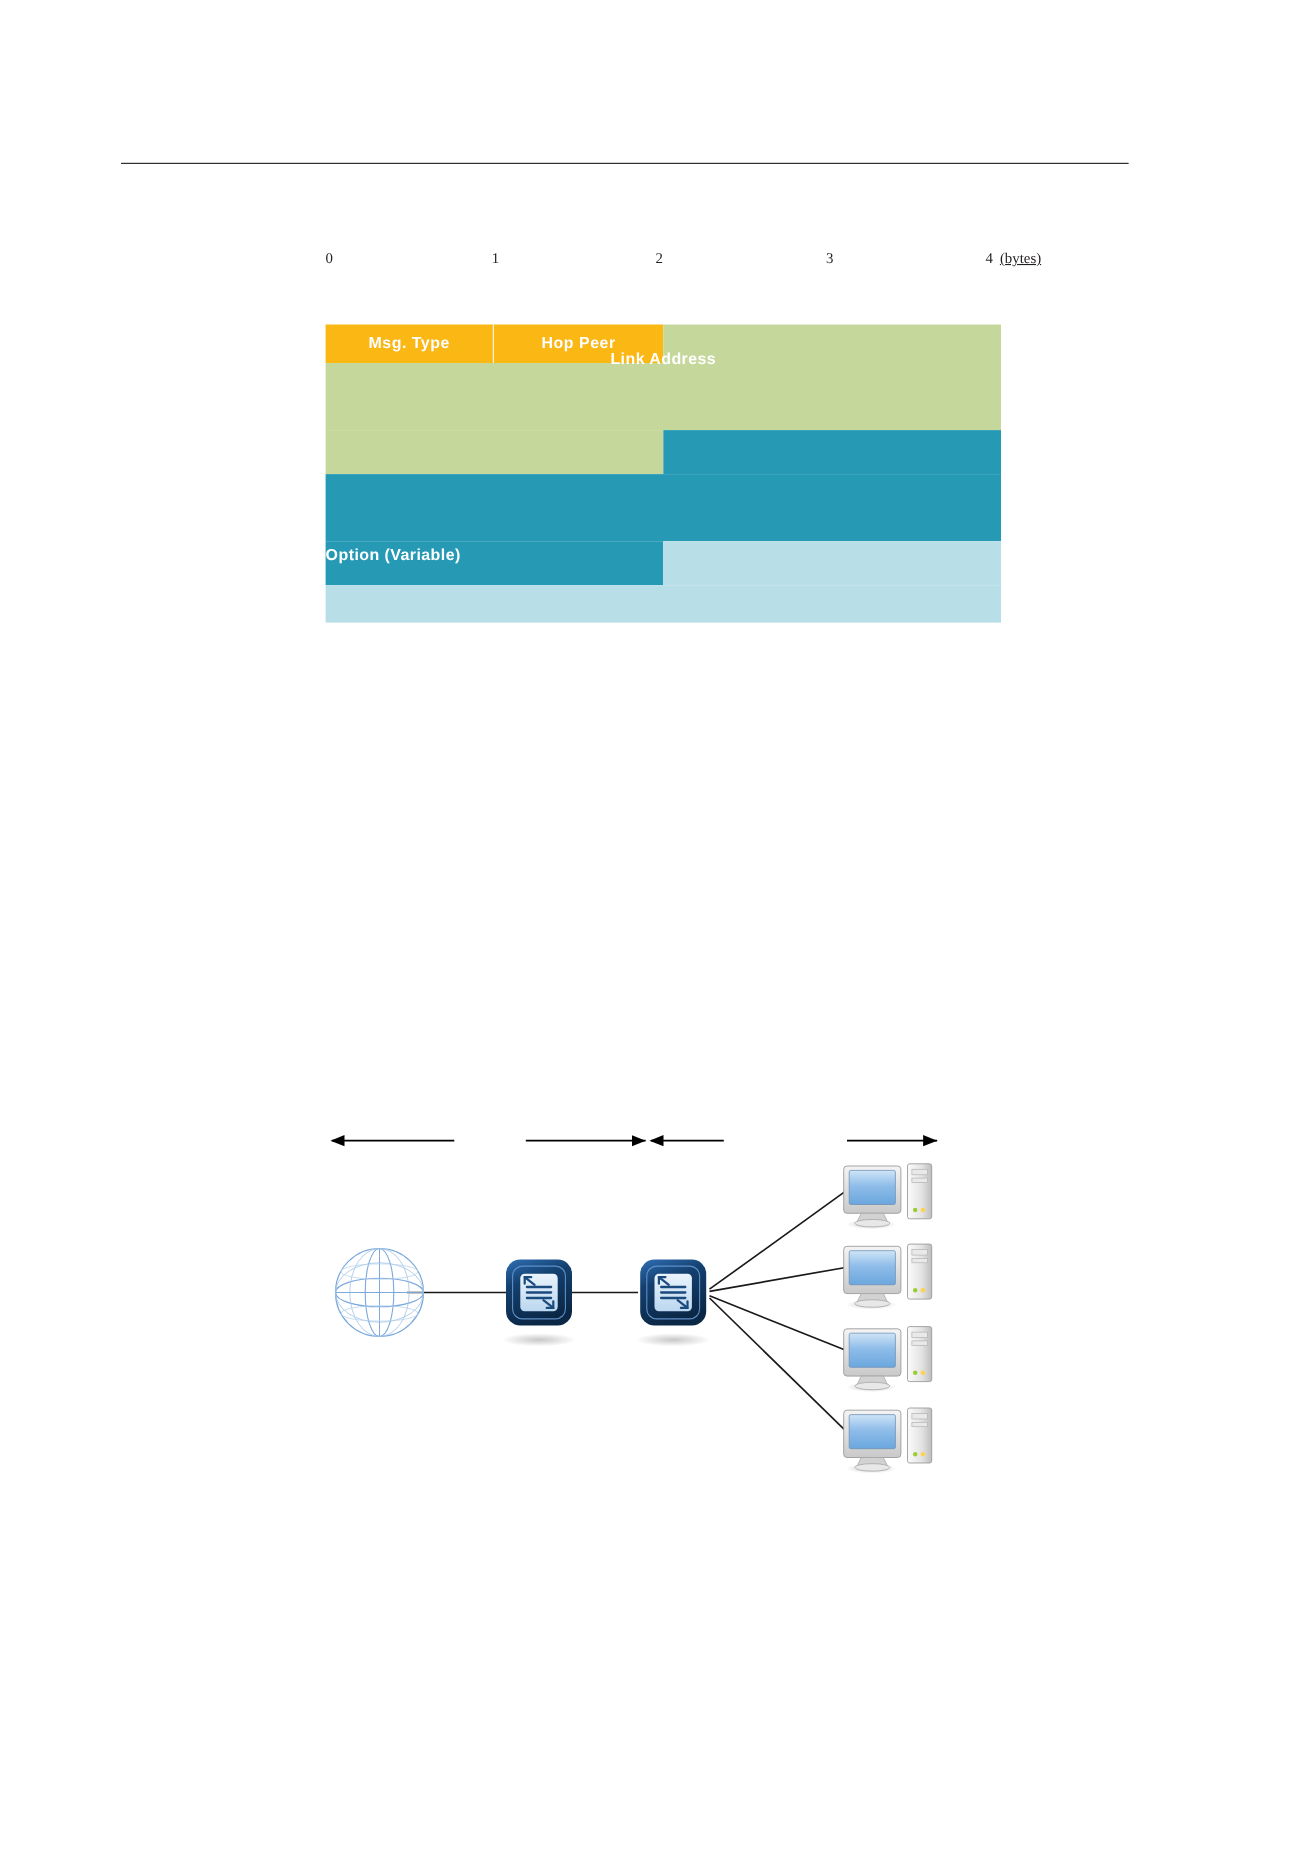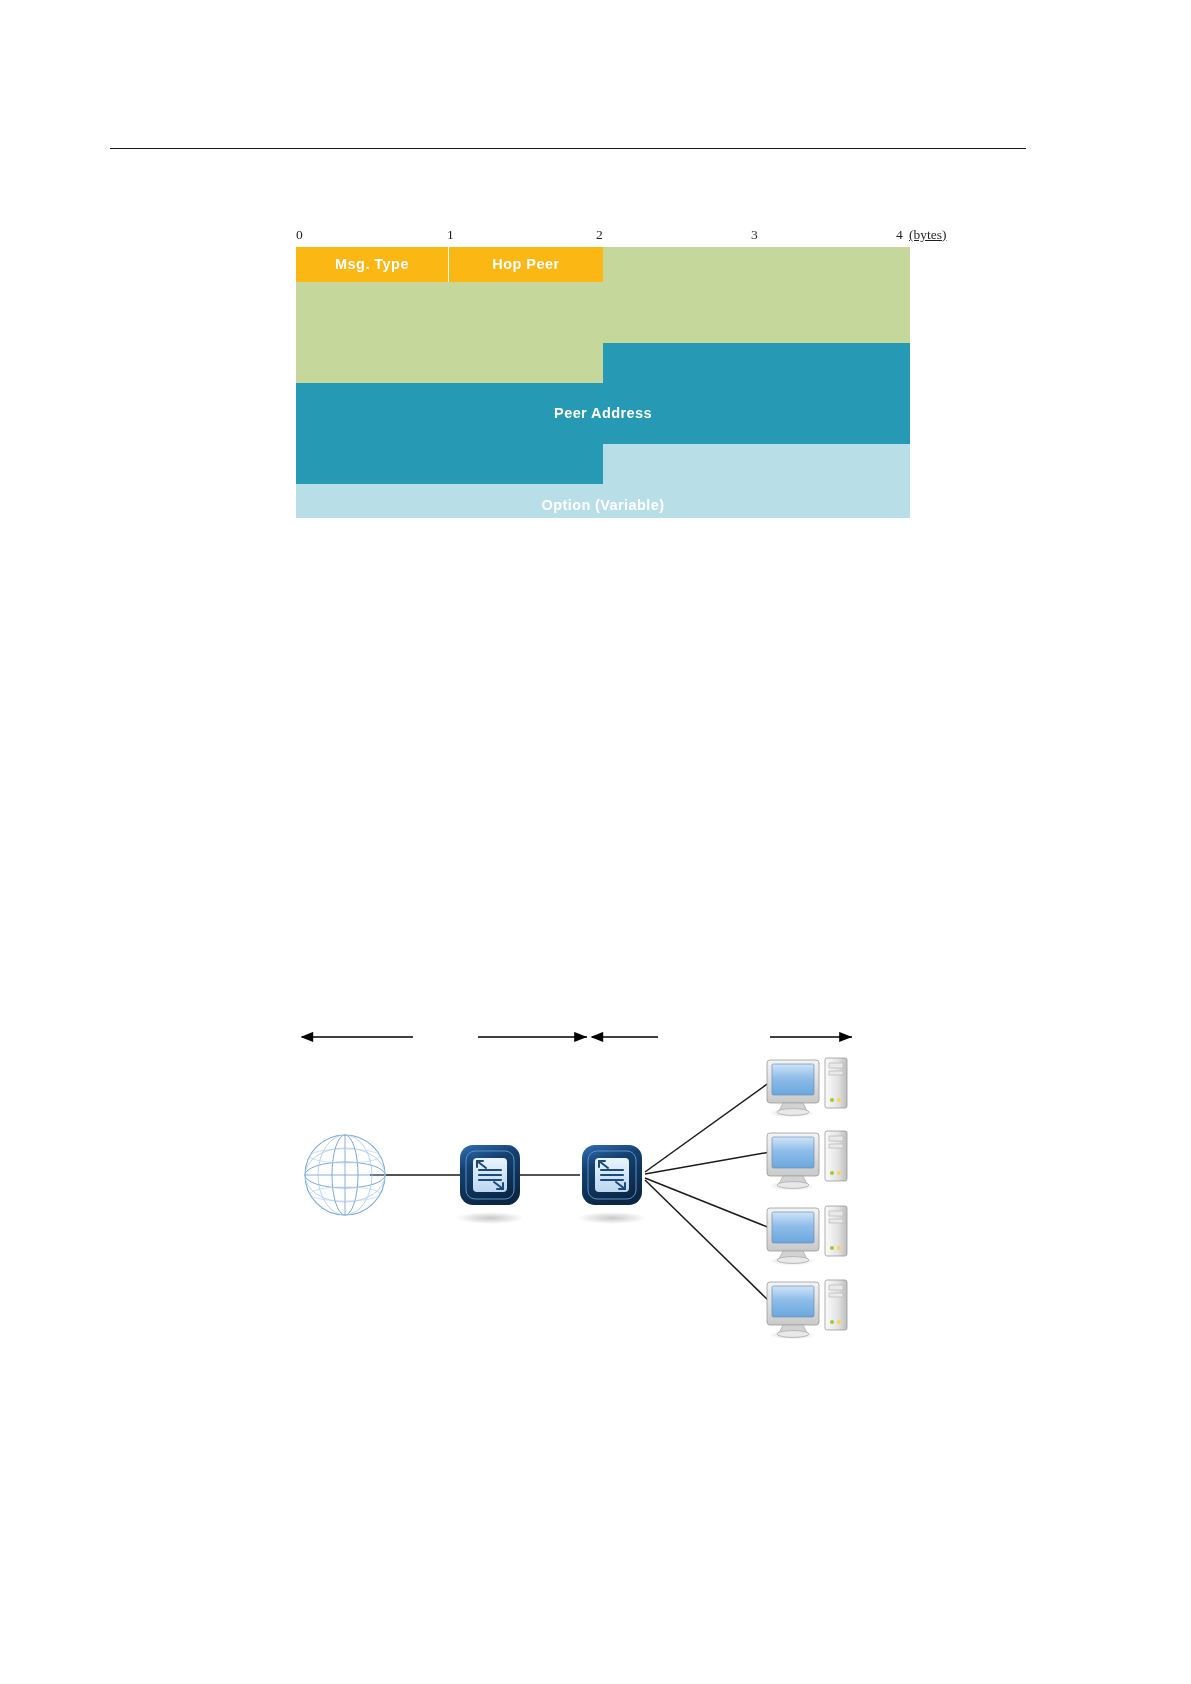"Msg. Type" .row { margin-top: none -> 48px }
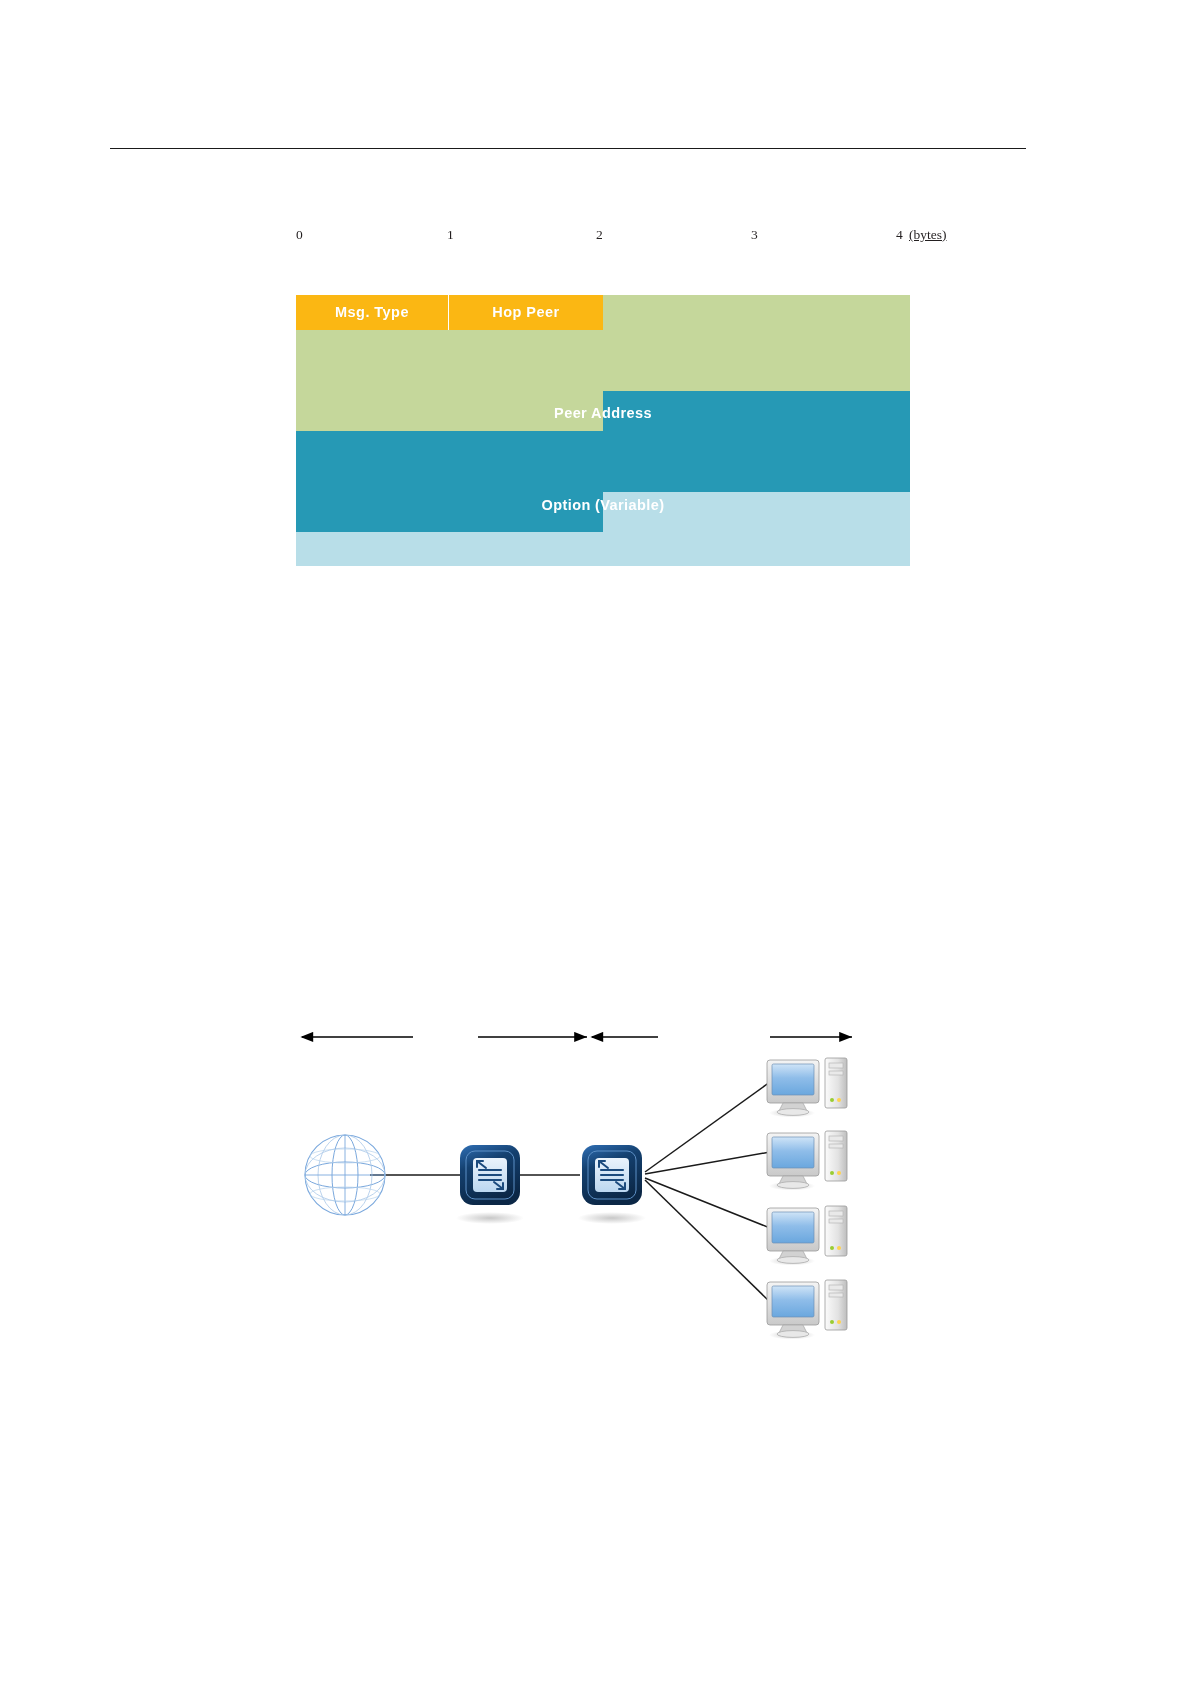"Link Address" div.lbl-link { html: none -> <div>Link Address</div> }
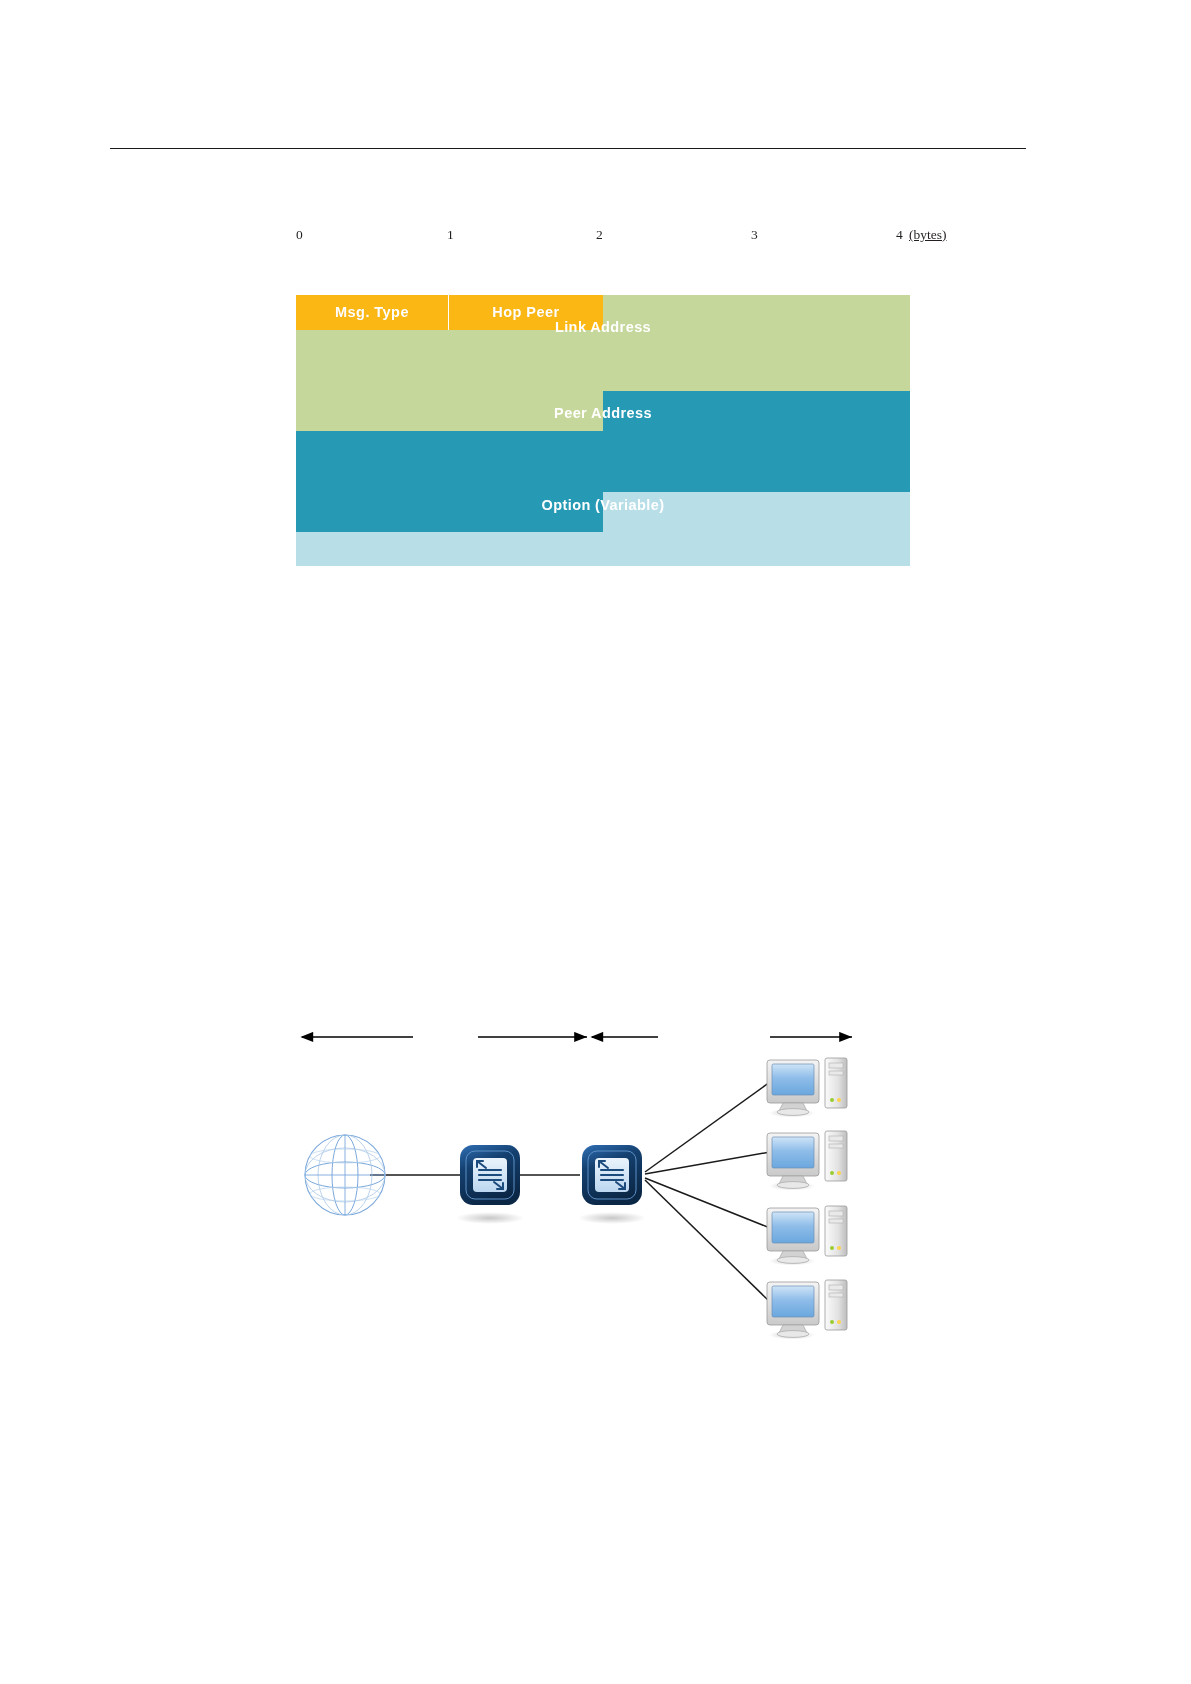"Peer Address" div.lbl-peer { html: <div>Peer Address</div> -> none }
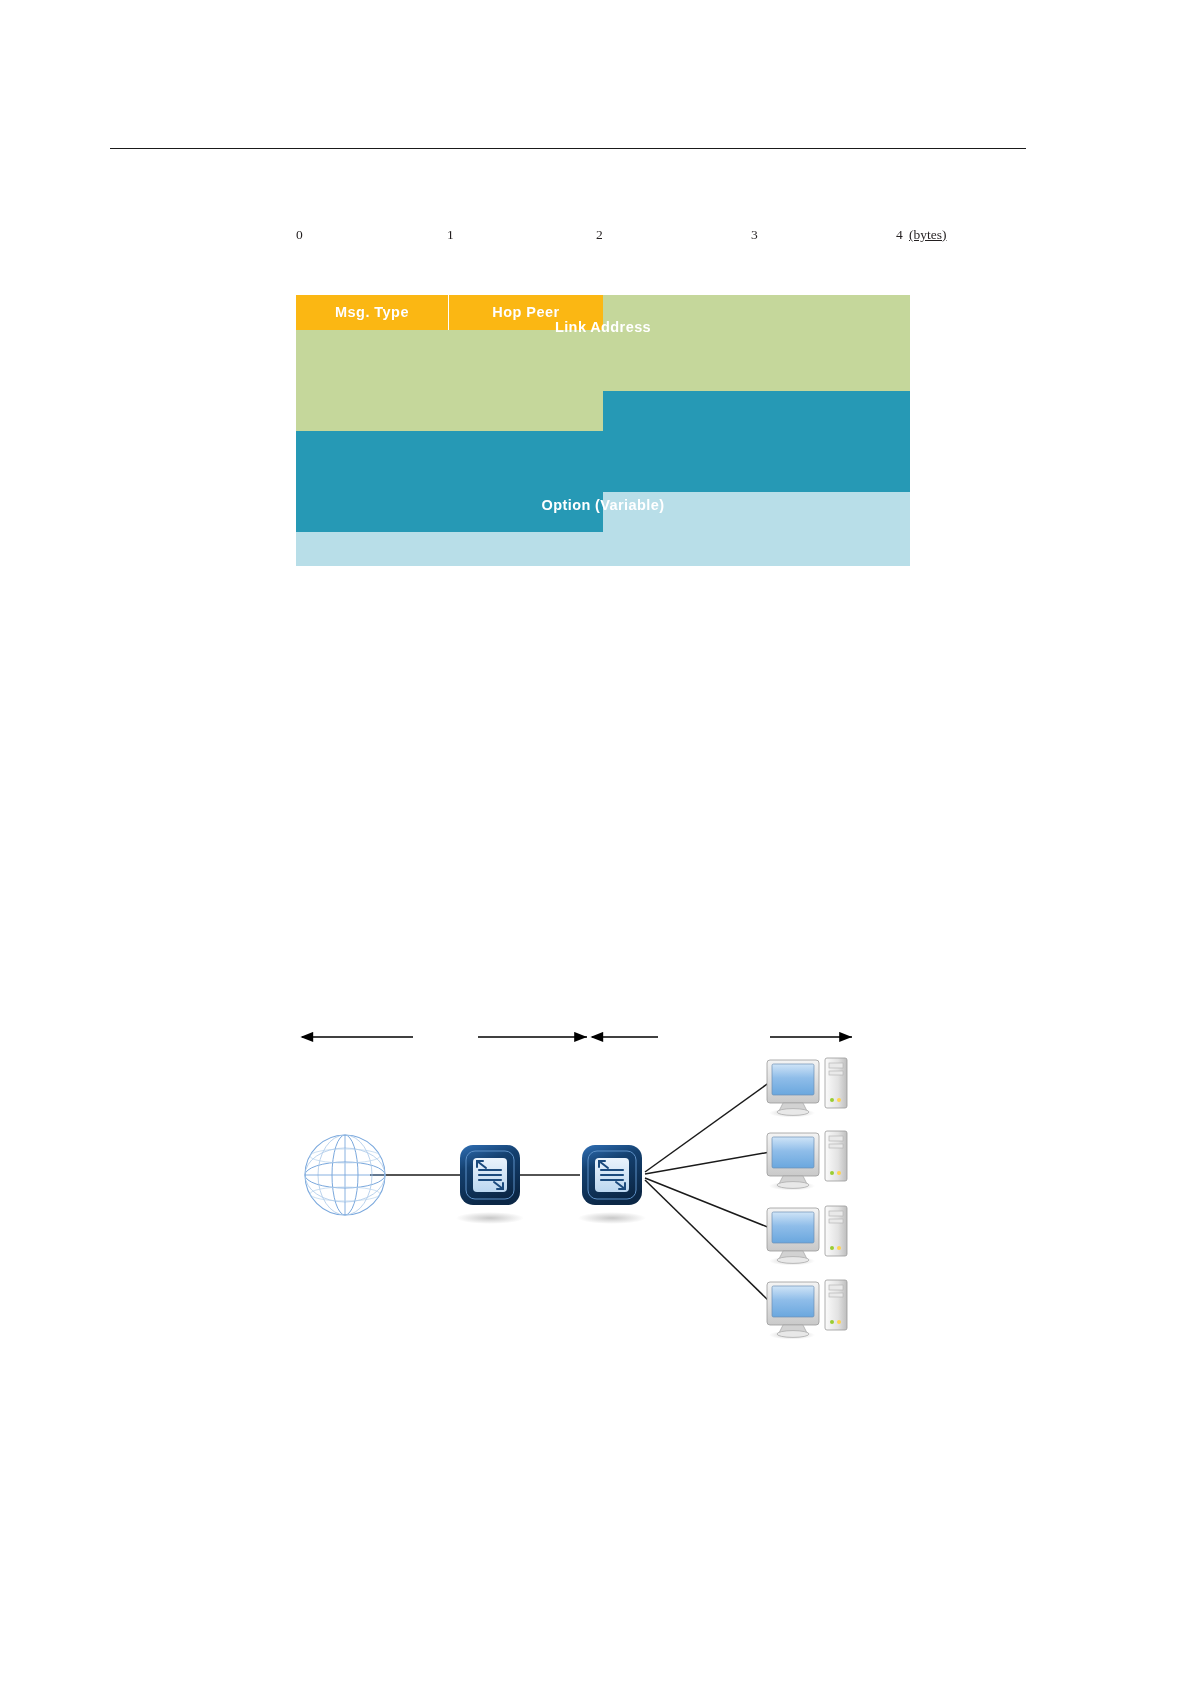"Option (Variable)" .lbl-option { text-align: center -> left }
